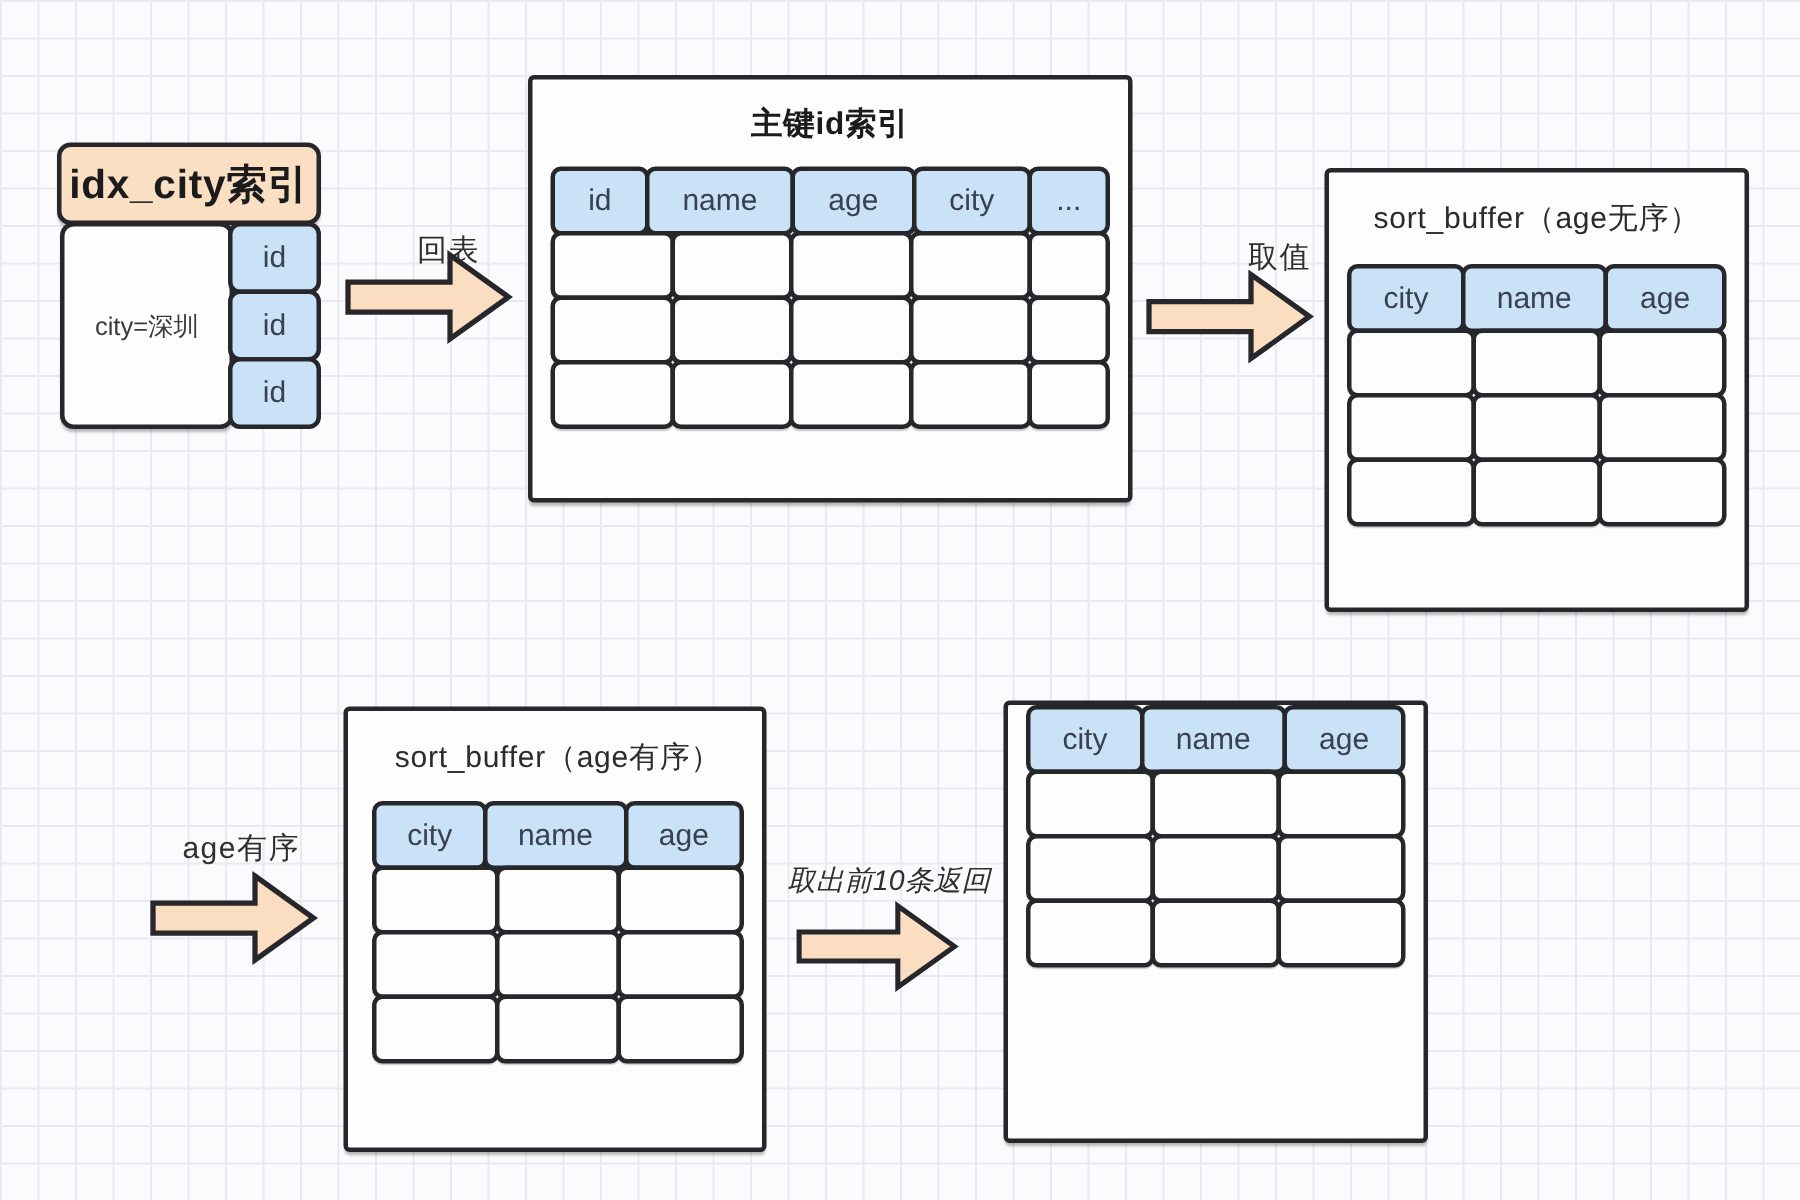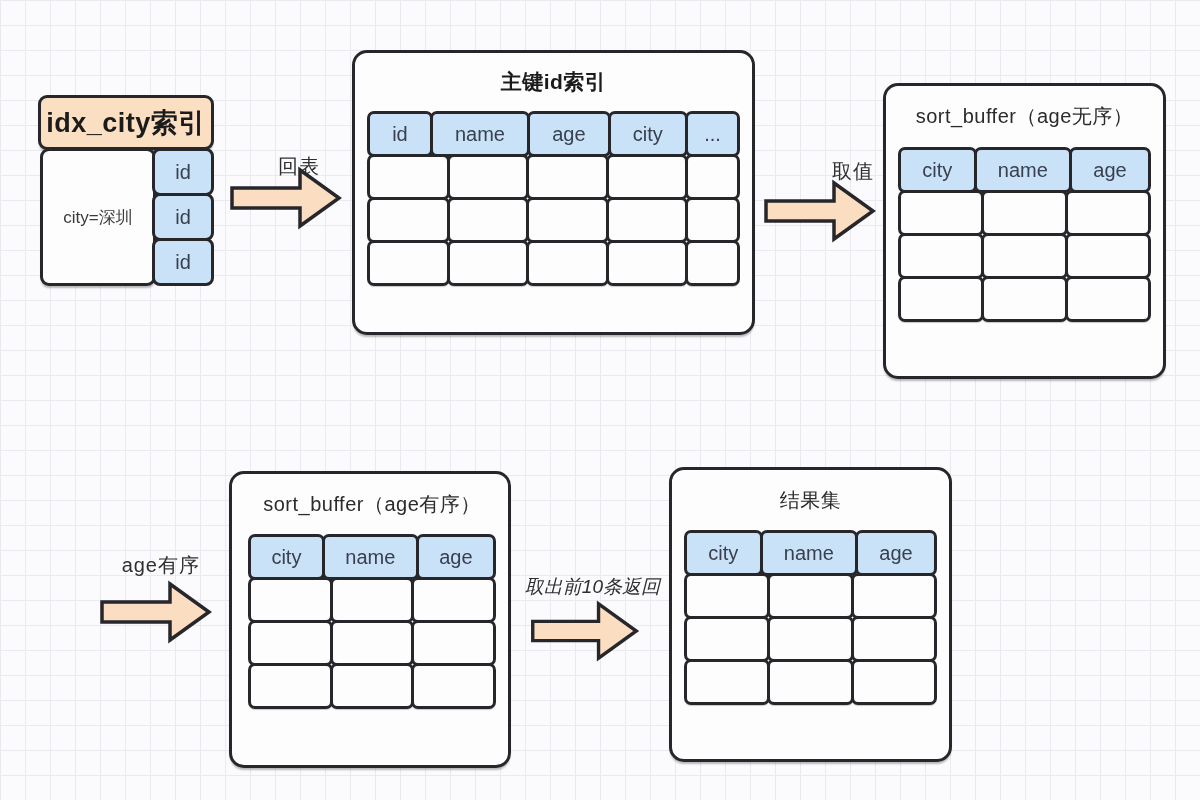"主键id索引" .box { border-radius: 15px -> 4px }
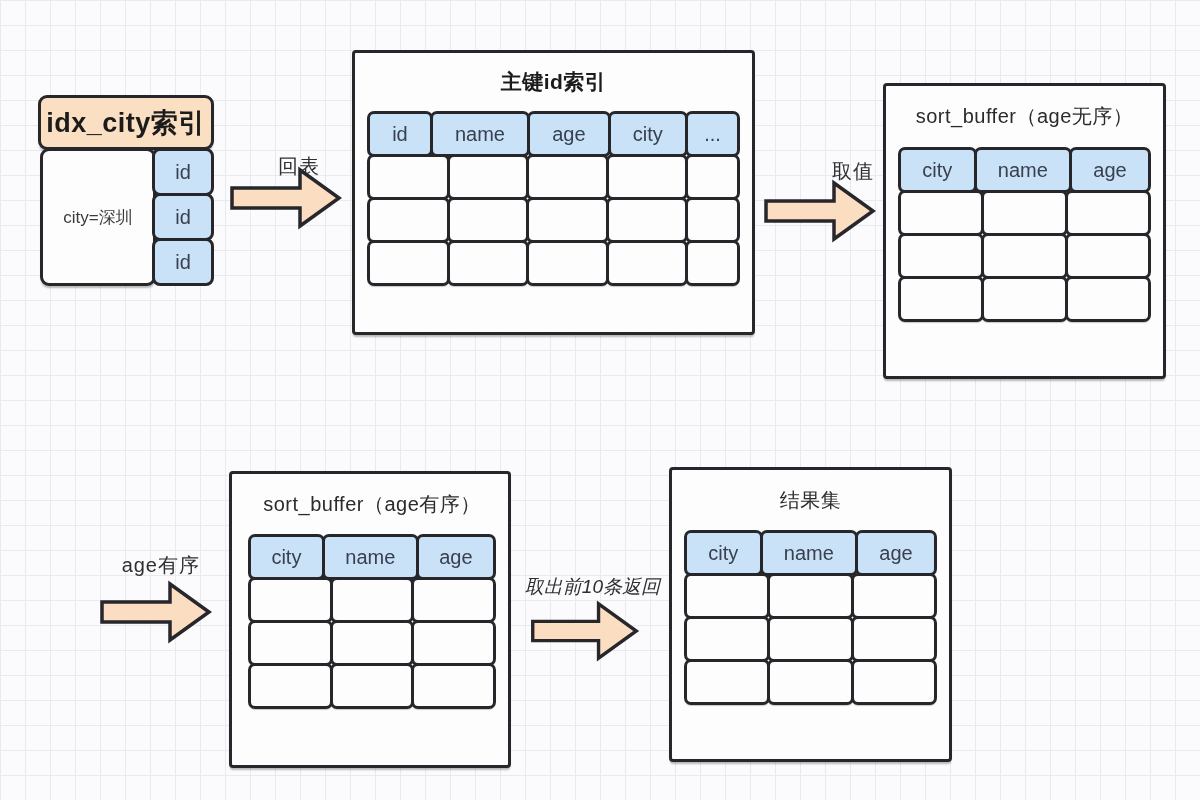"sort_buffer（age无序）" div.abs { top: 83px -> 112px }
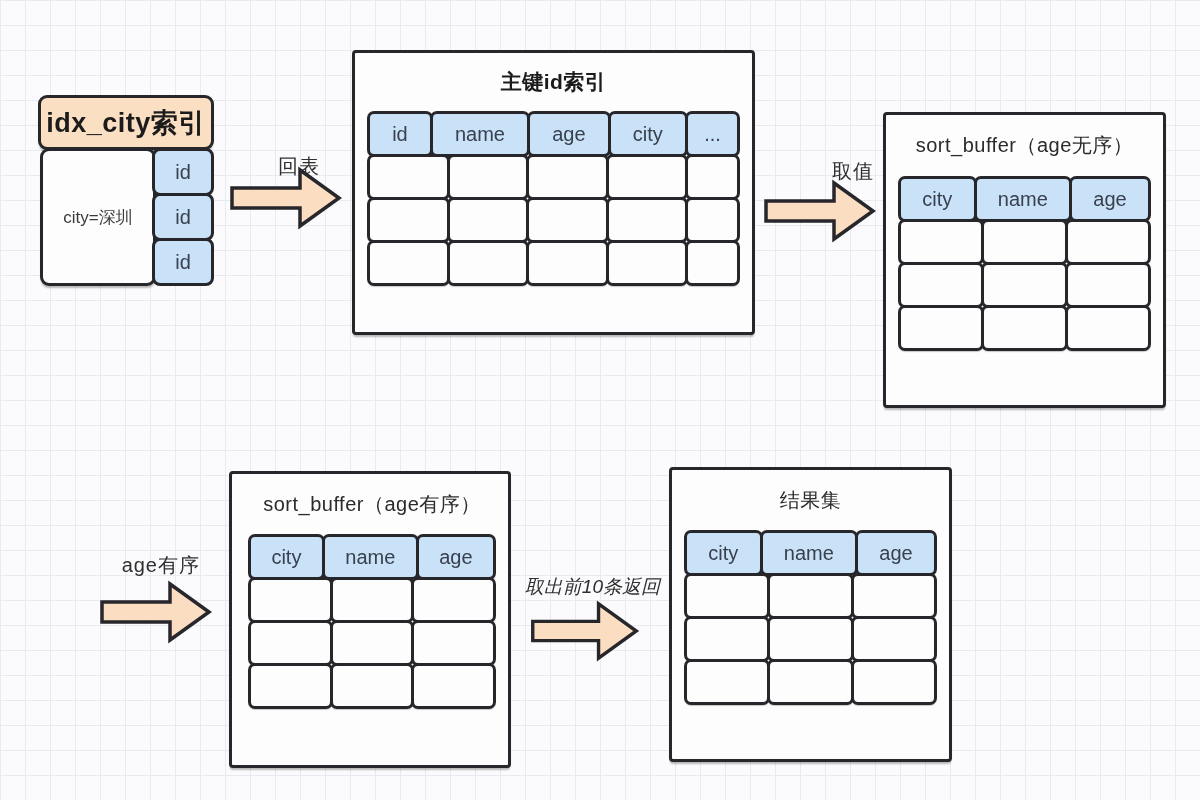"结果集" div.box-title { html: <div>结果集</div> -> none }
